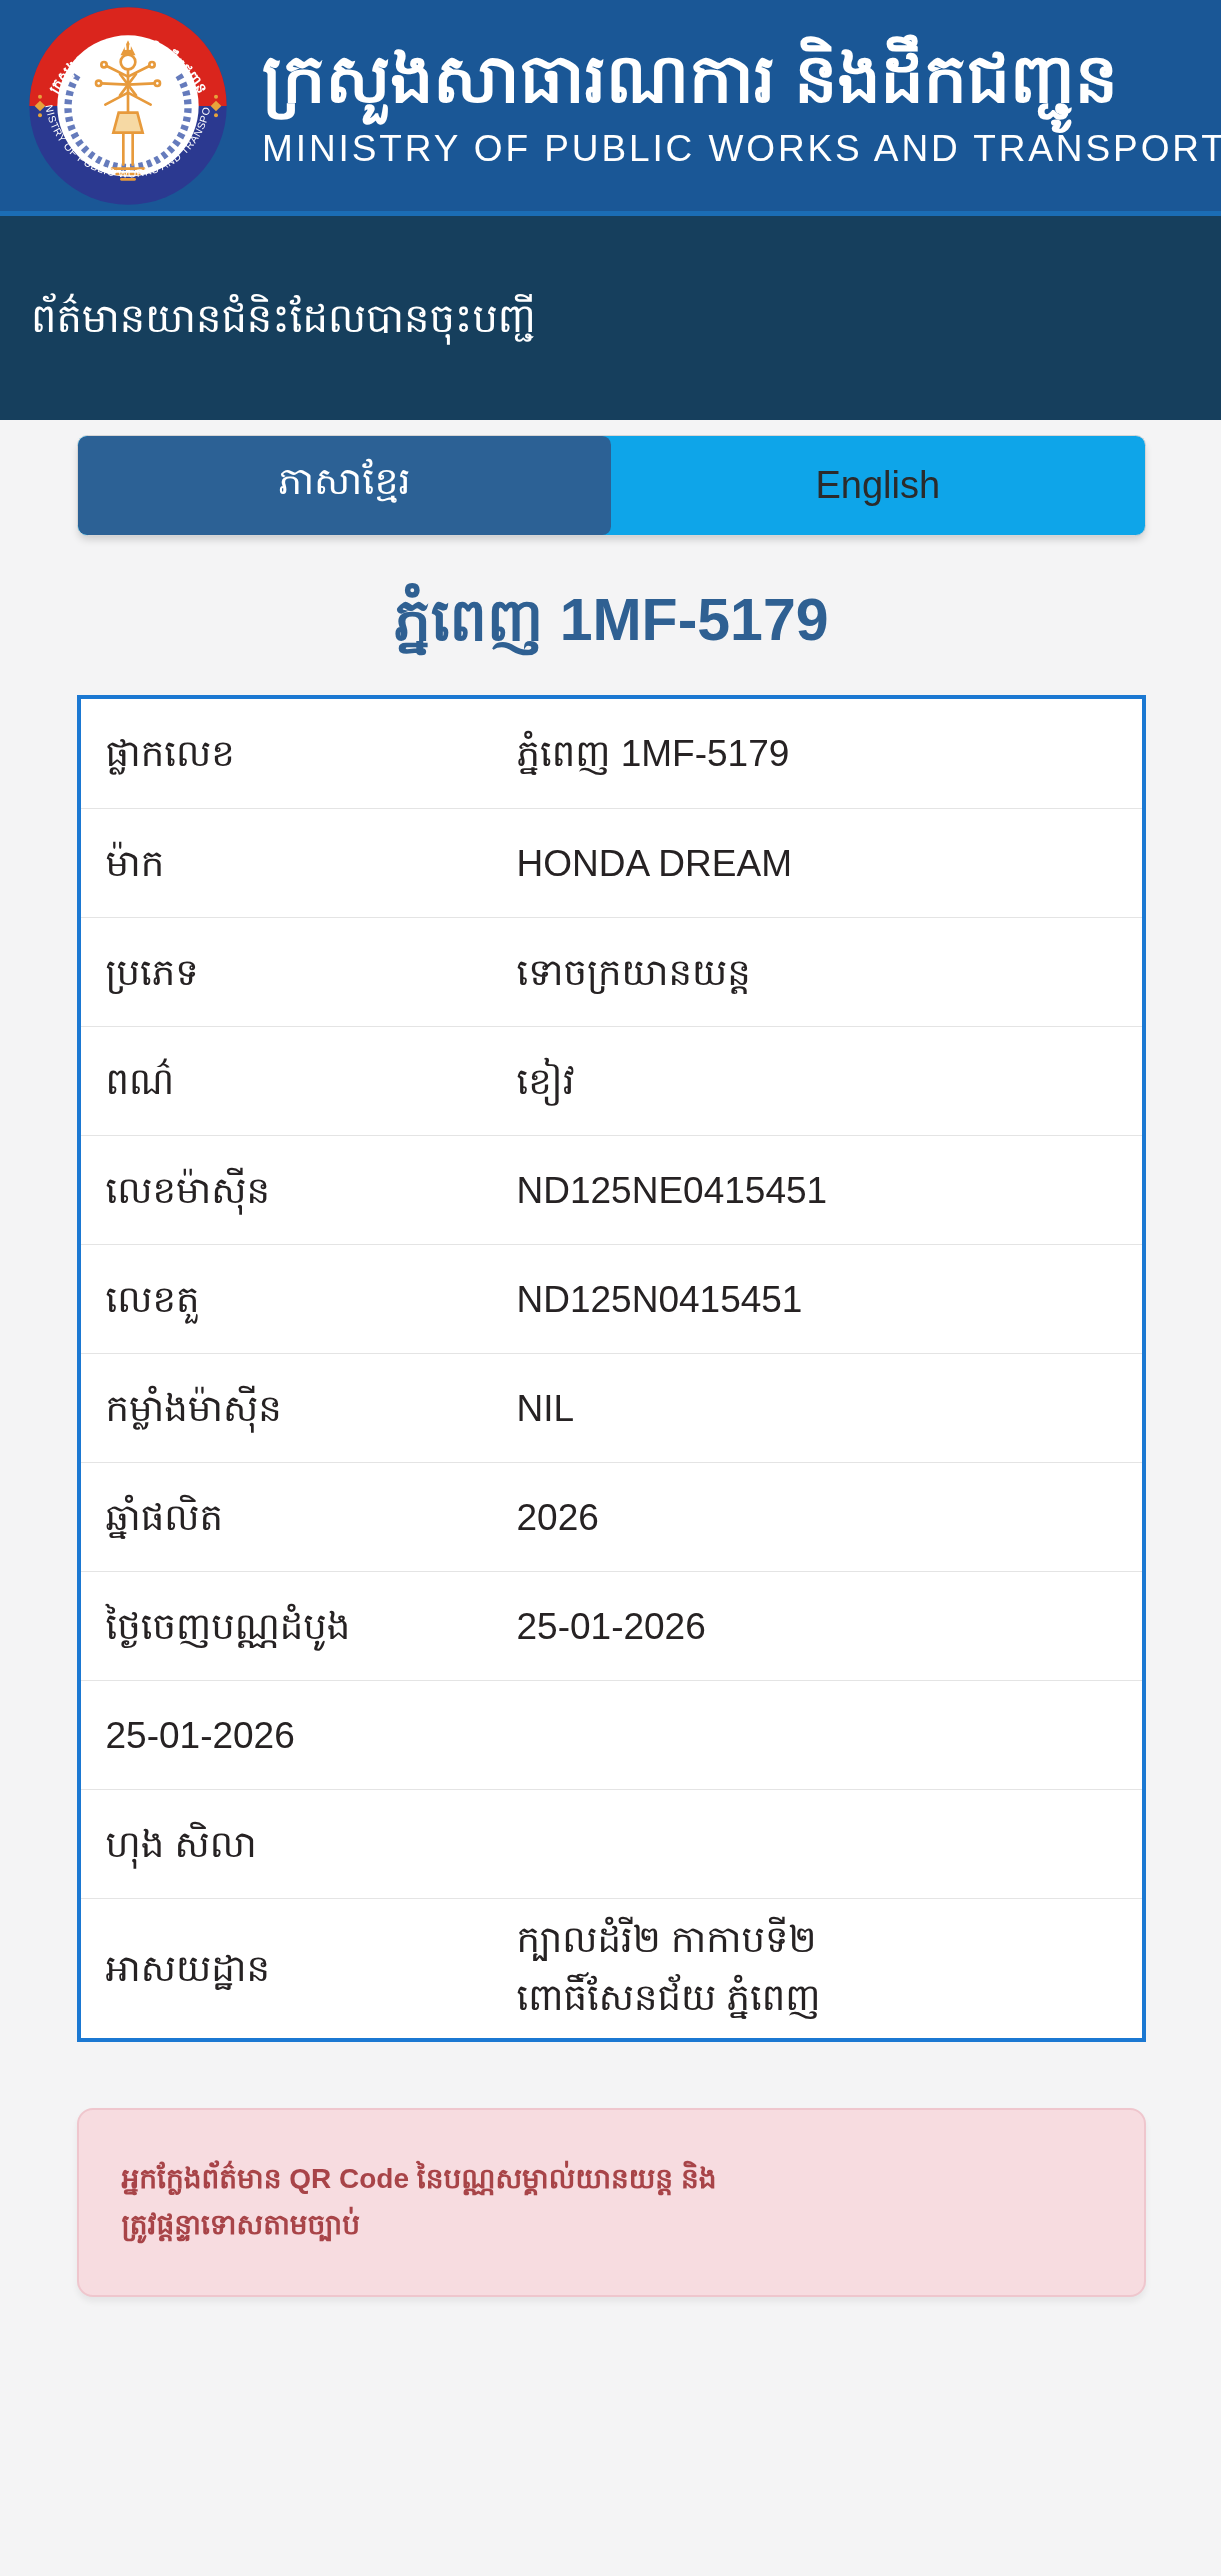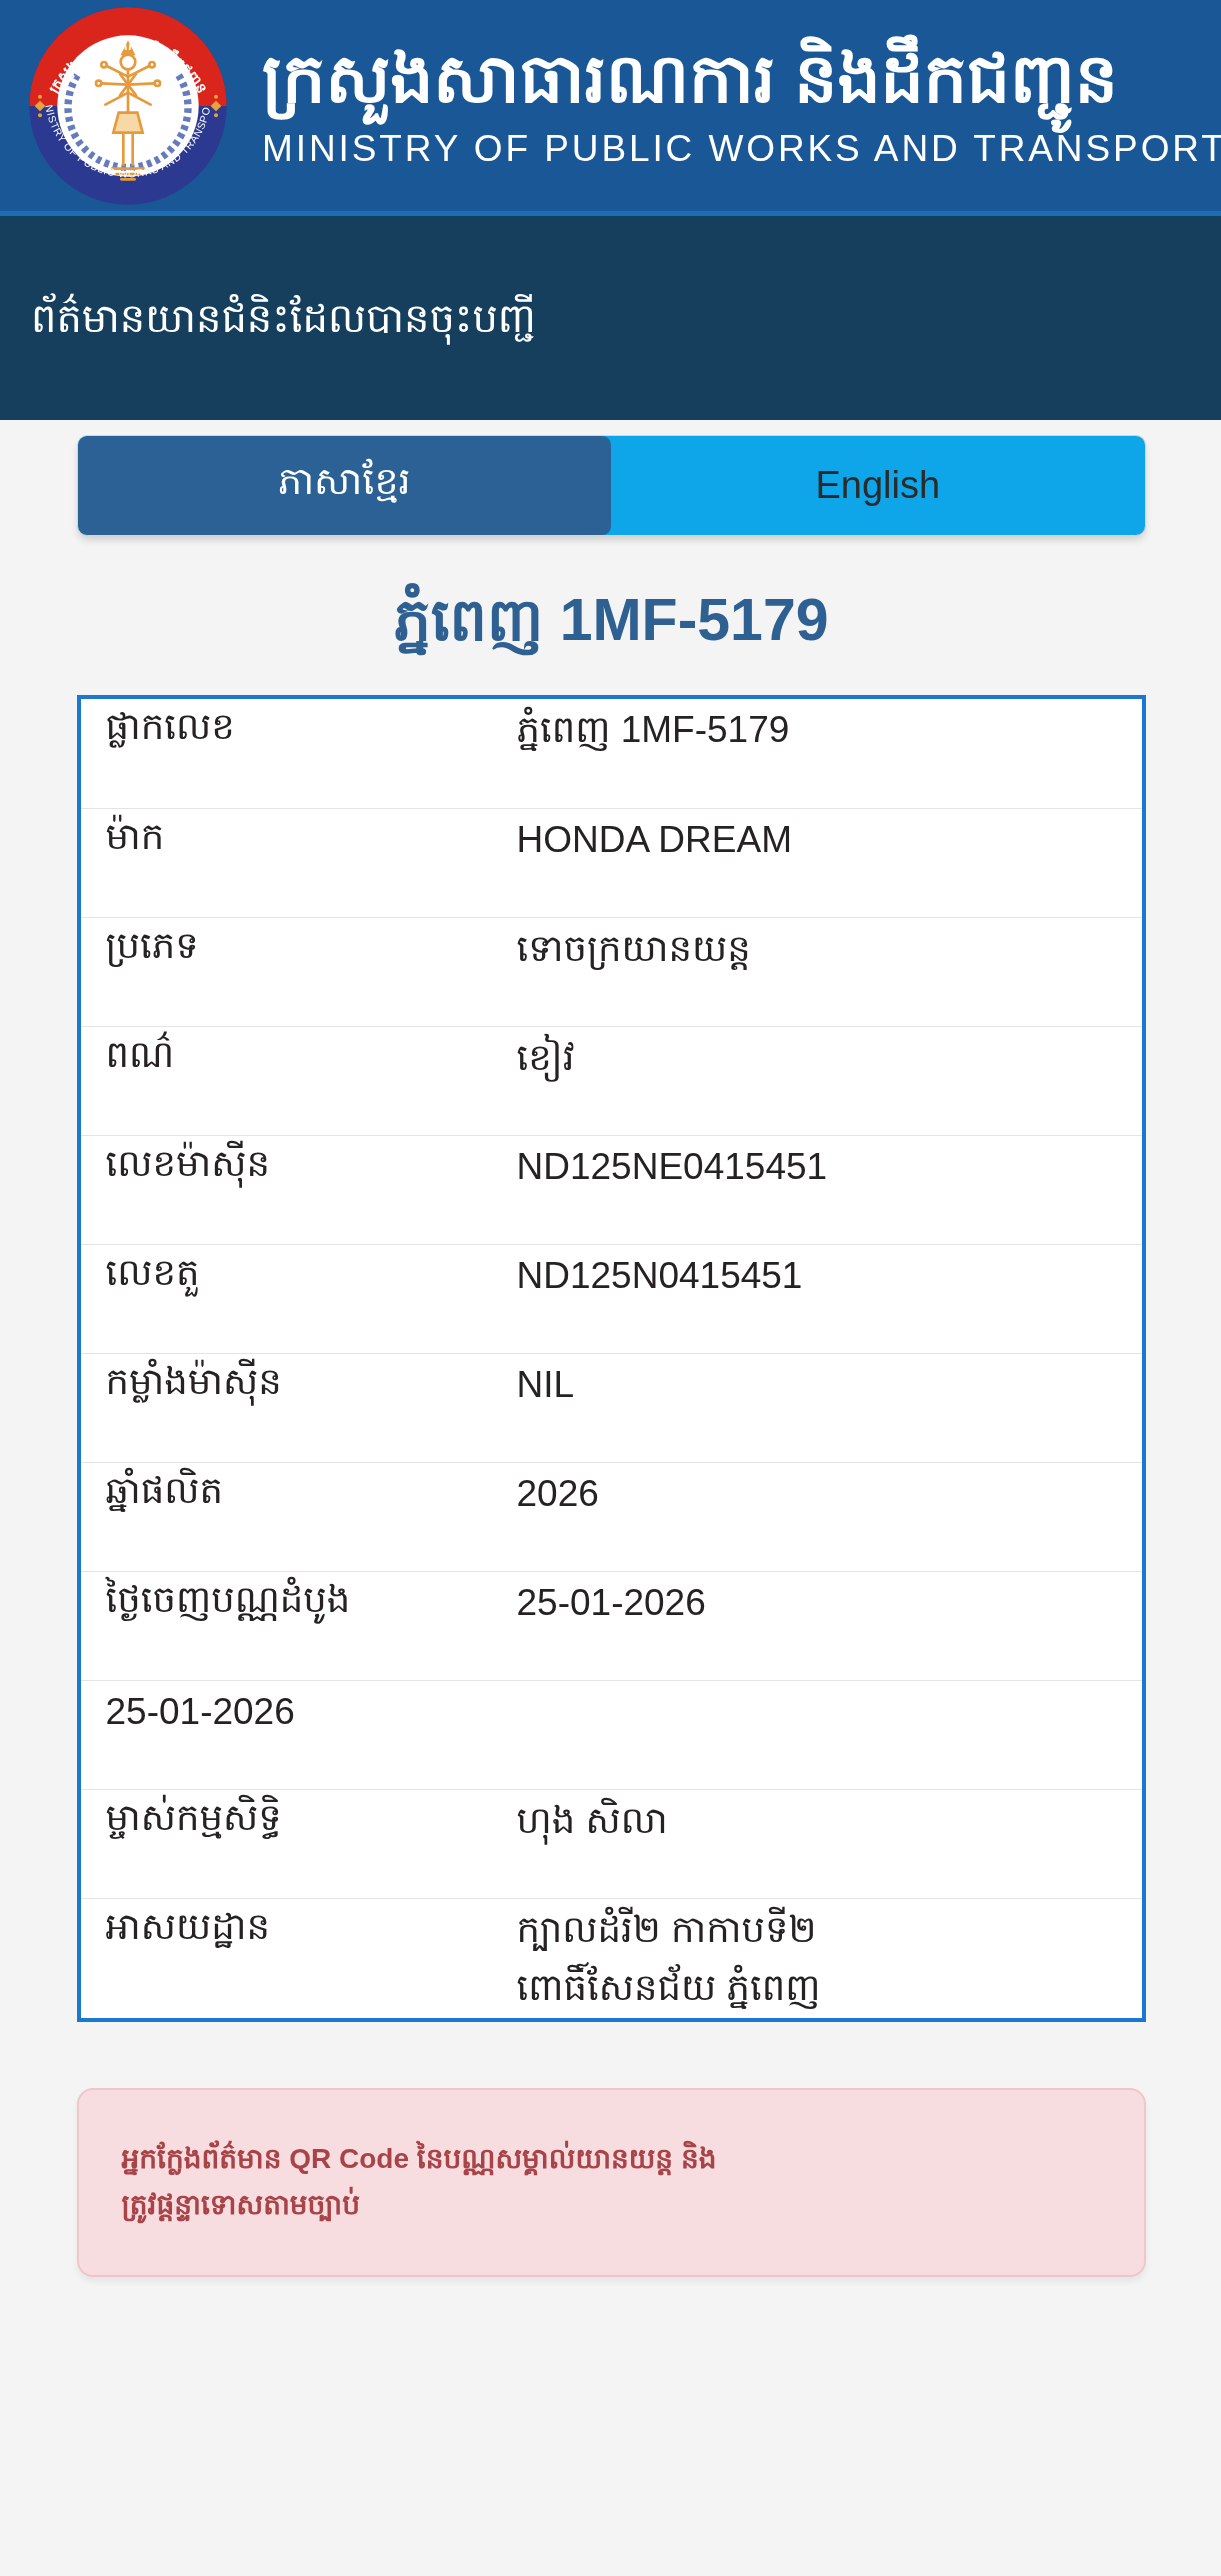"ផ្លាកលេខ" .row { align-items: flex-start -> center; padding: 2px 25px -> 12px 25px }
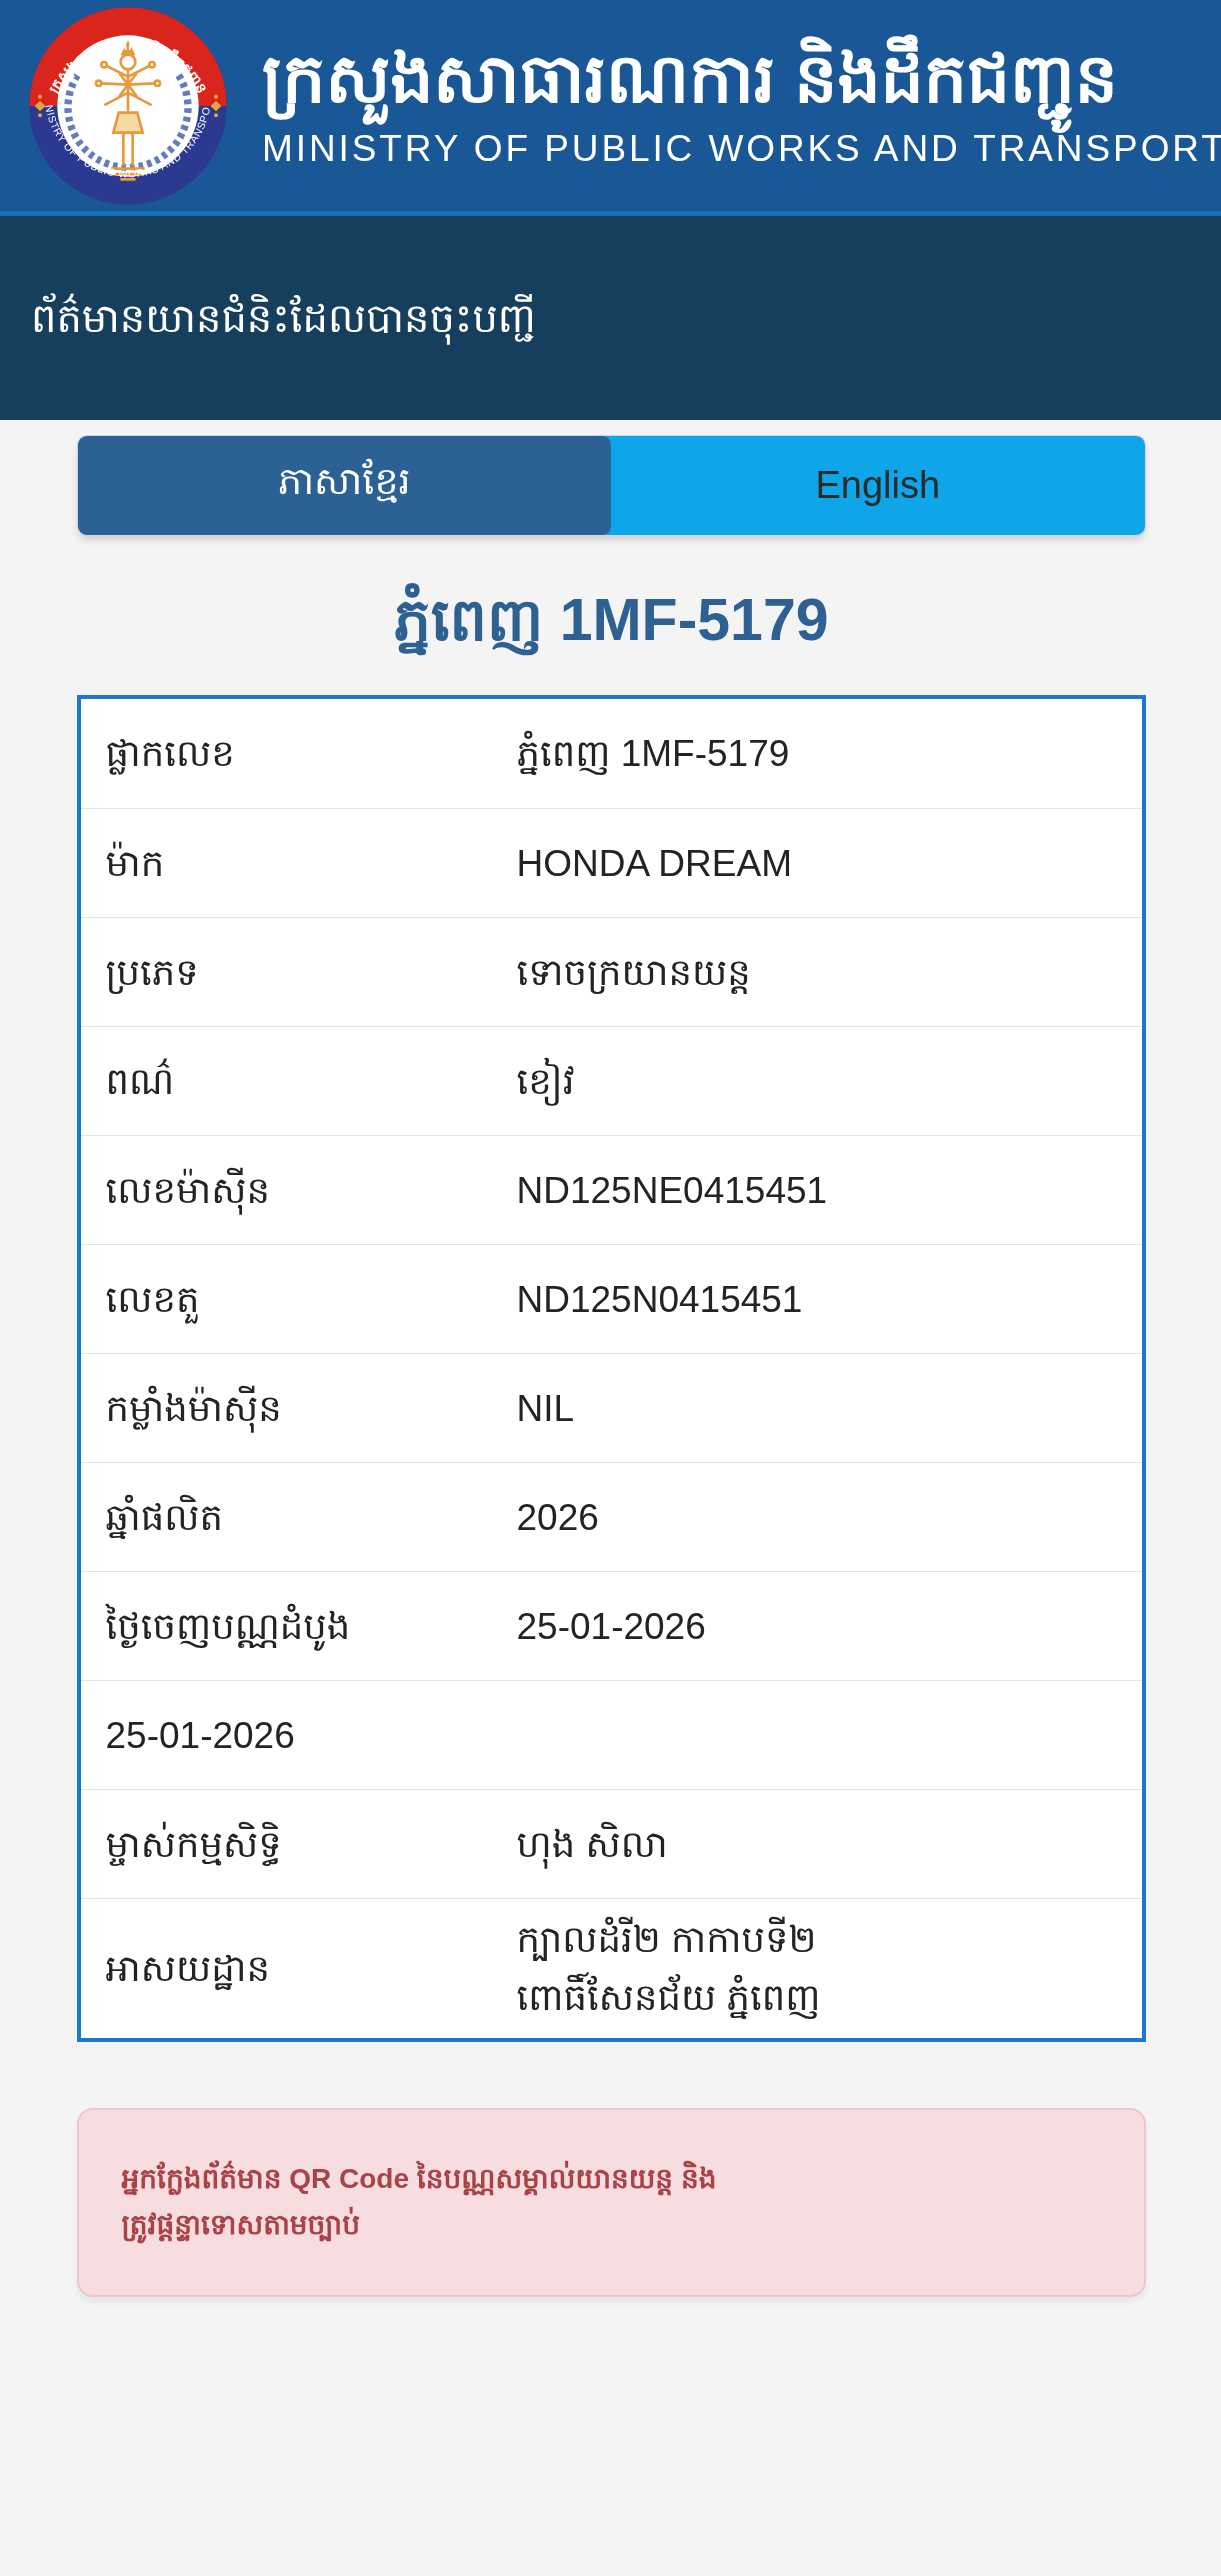"ម្ចាស់កម្មសិទ្ធិ" div.row-label { html: <div>ម្ចាស់កម្មសិទ្ធិ</div> -> none }
